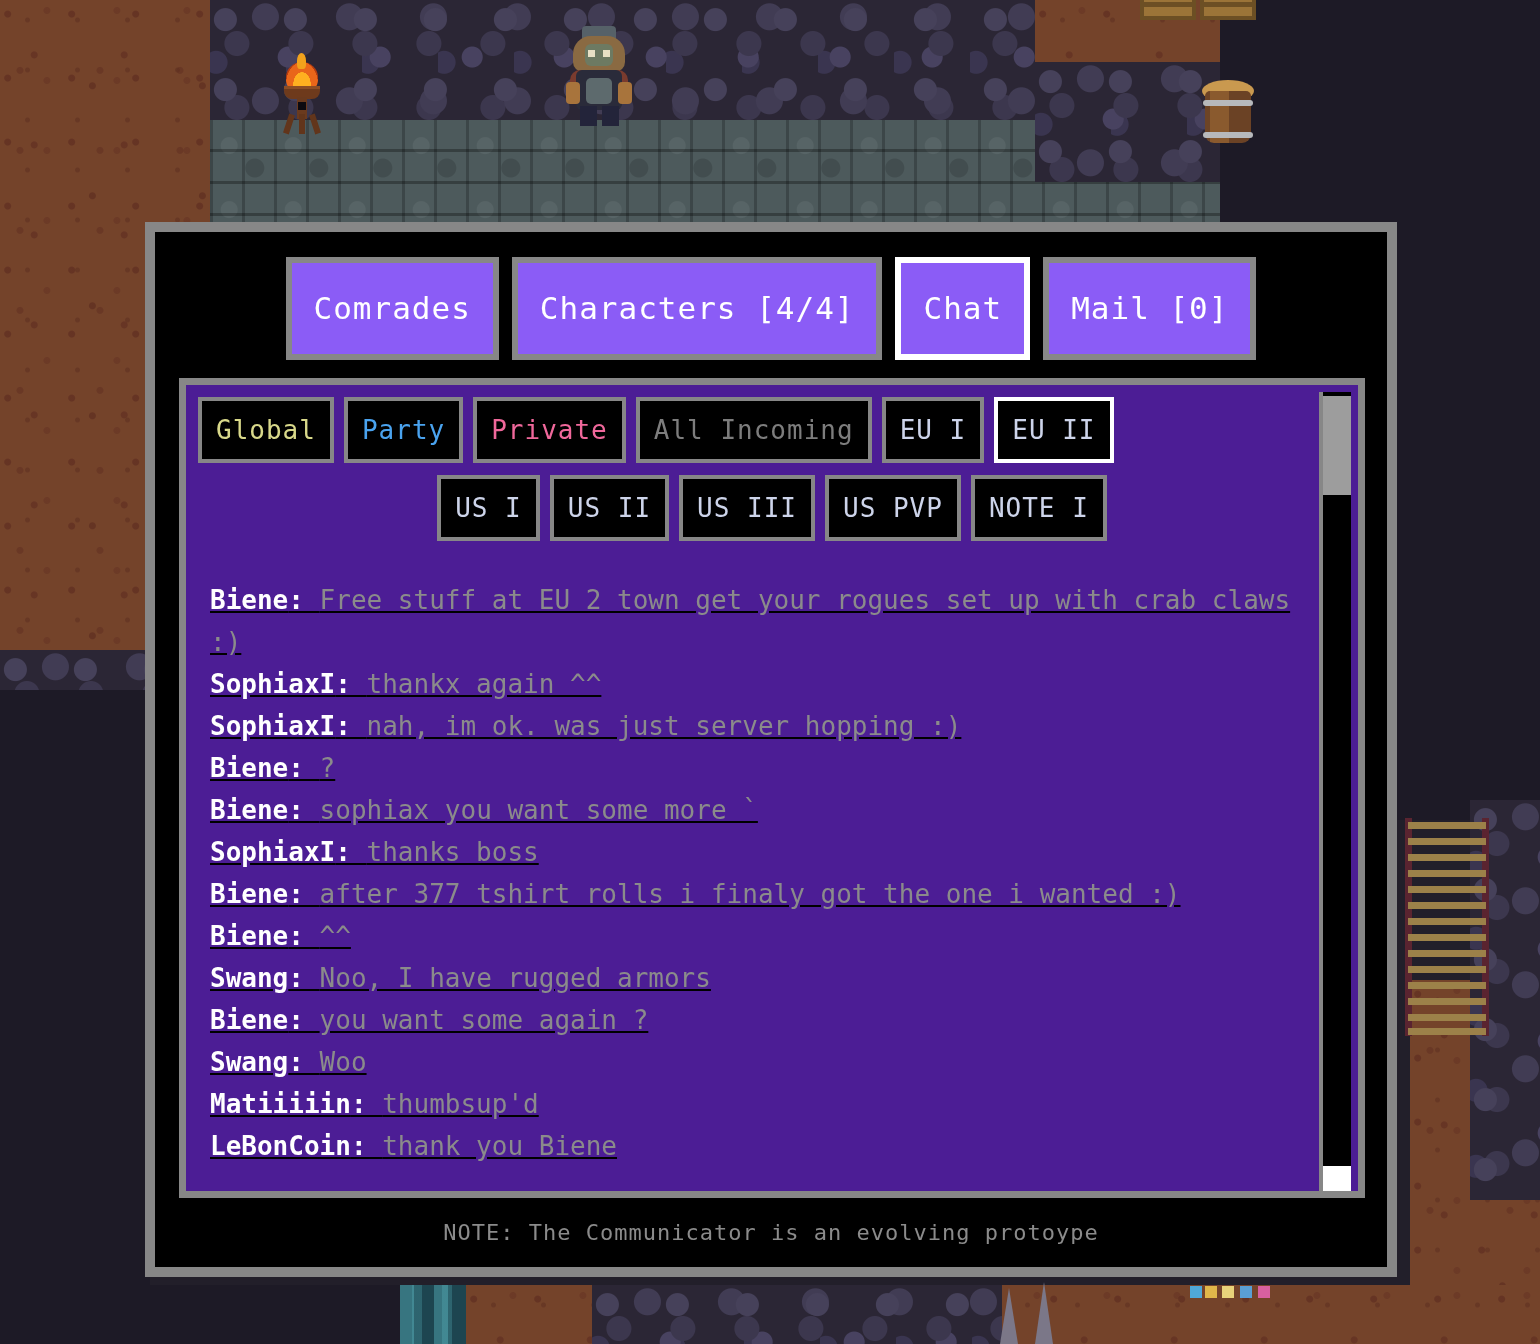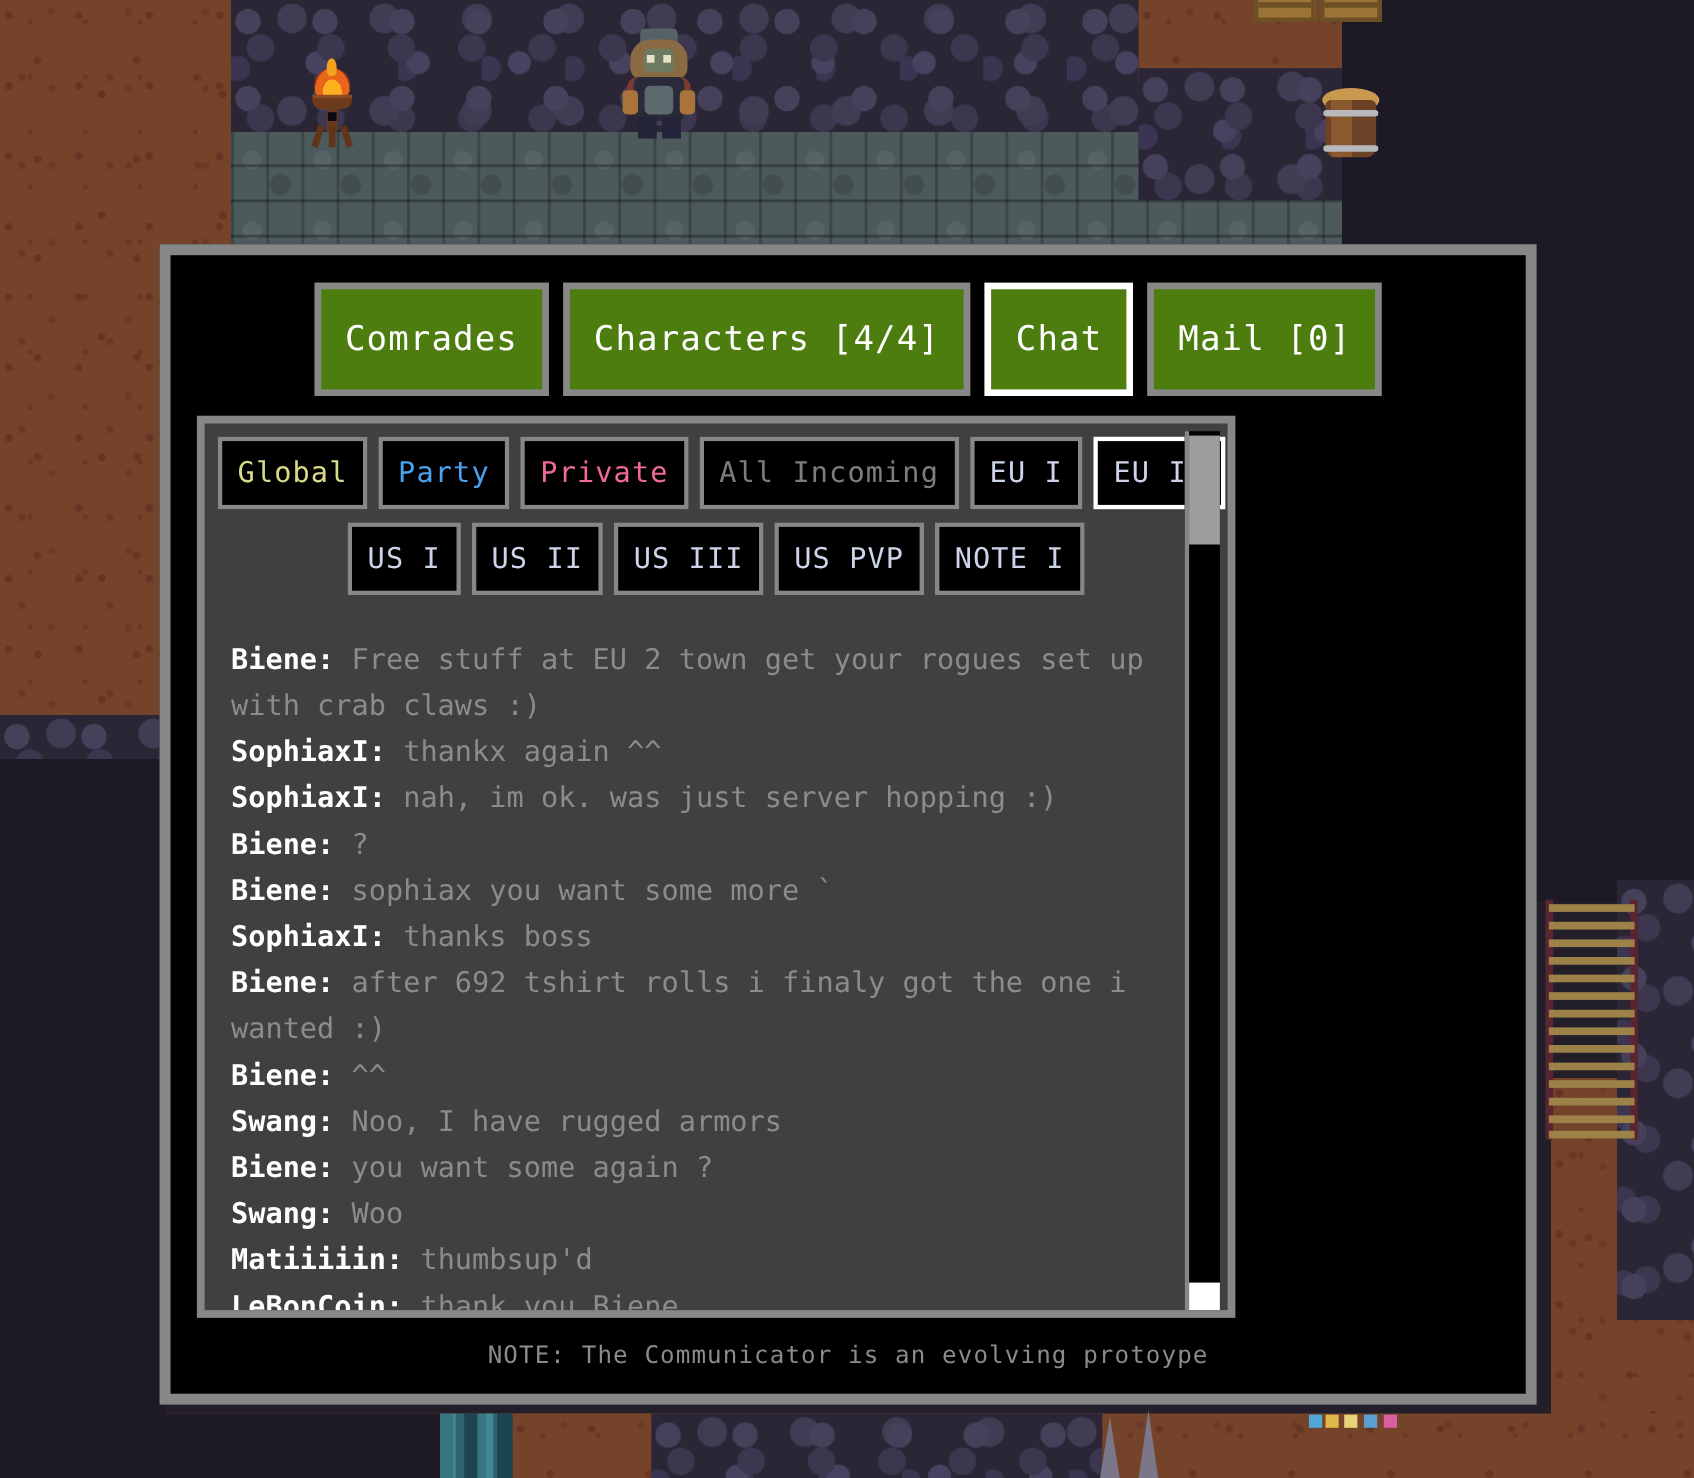"Comrades" .main-tab { background: #4d7c0f -> #8b5cf6 }
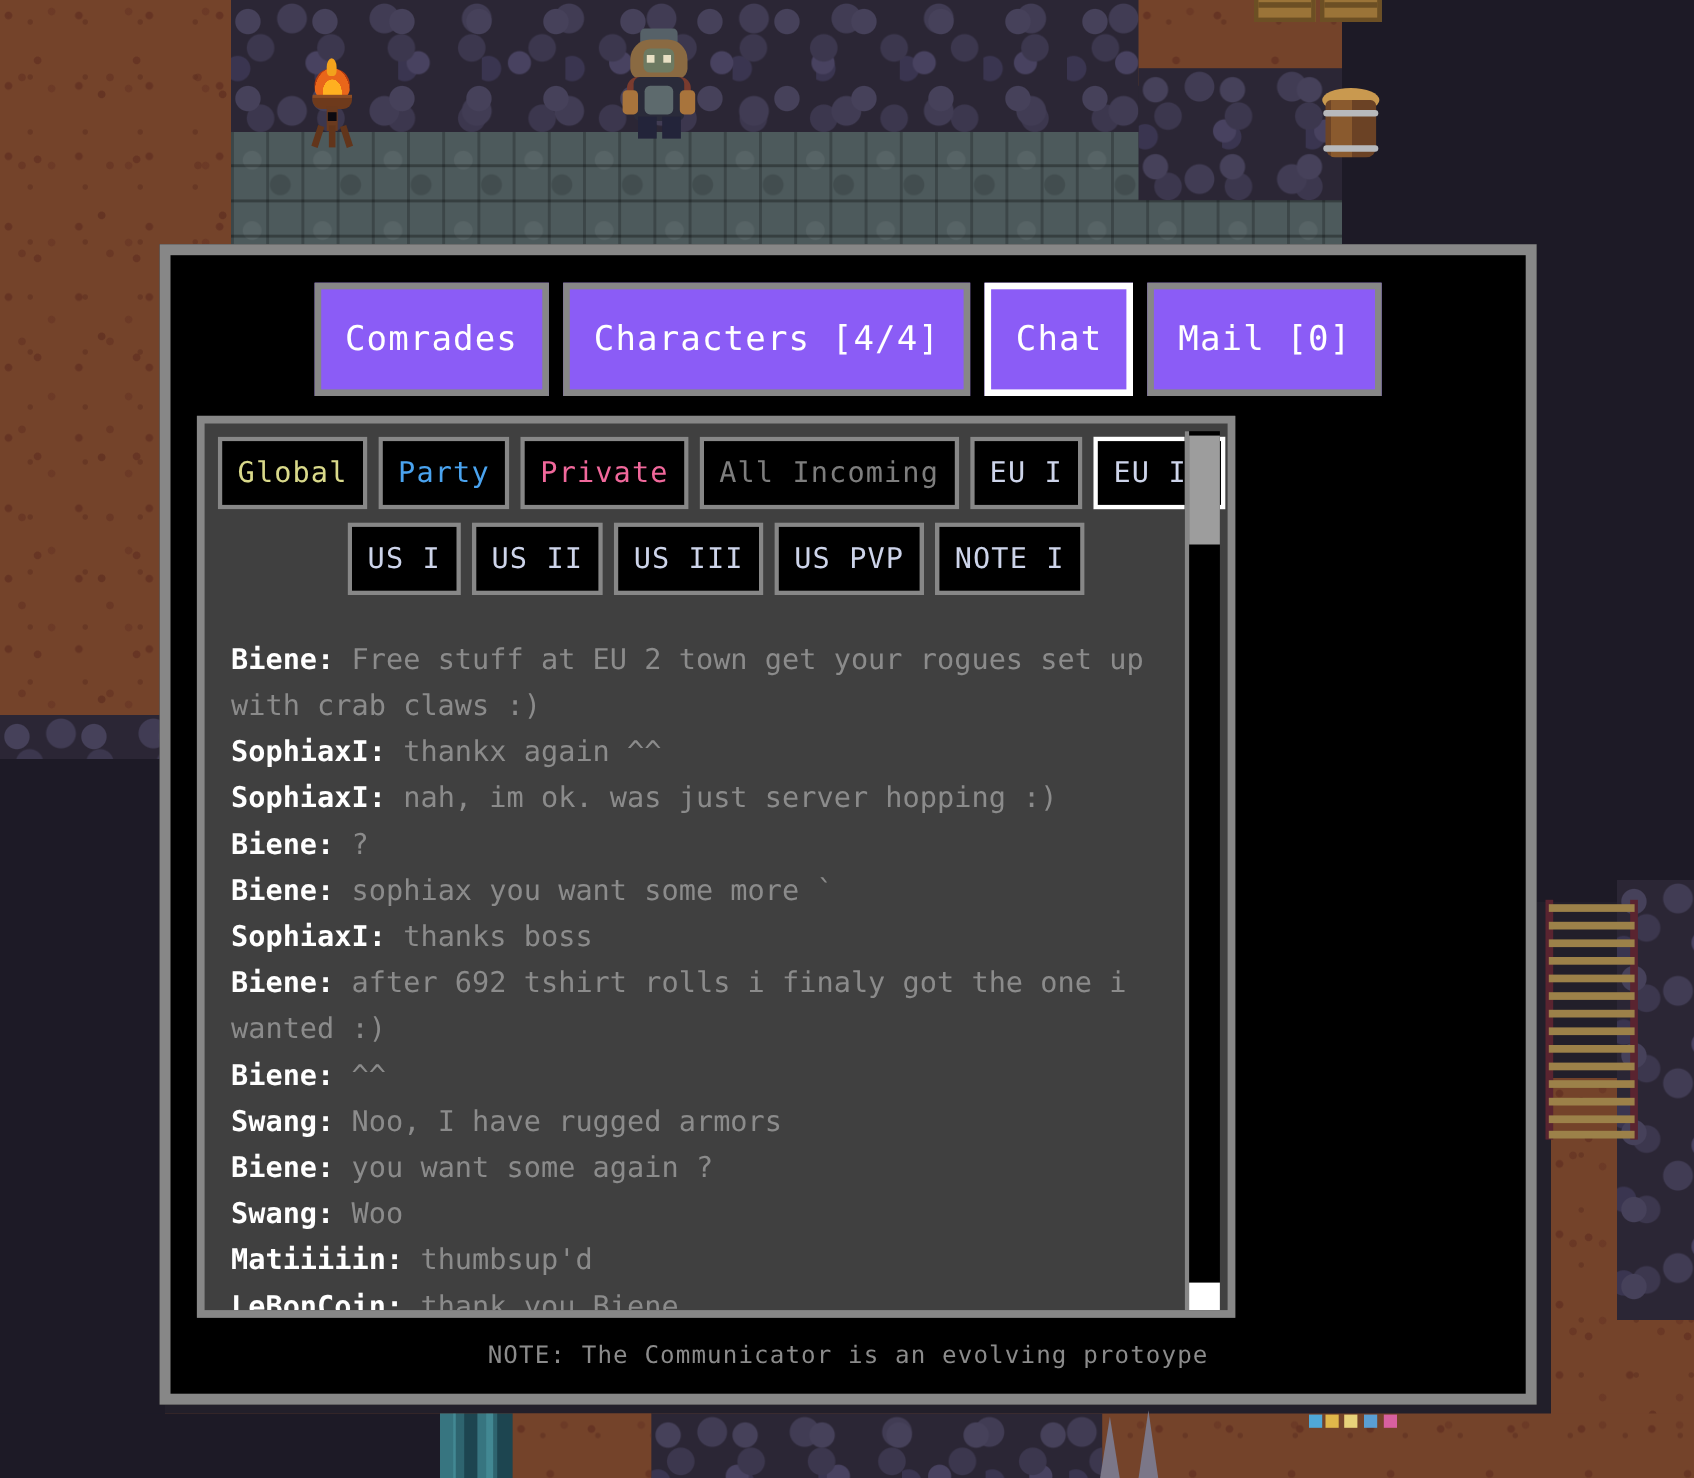"Global" #chat-box { background: #404040 -> #4c1d95; text-decoration: none -> underline; width: 944px -> 1186px }
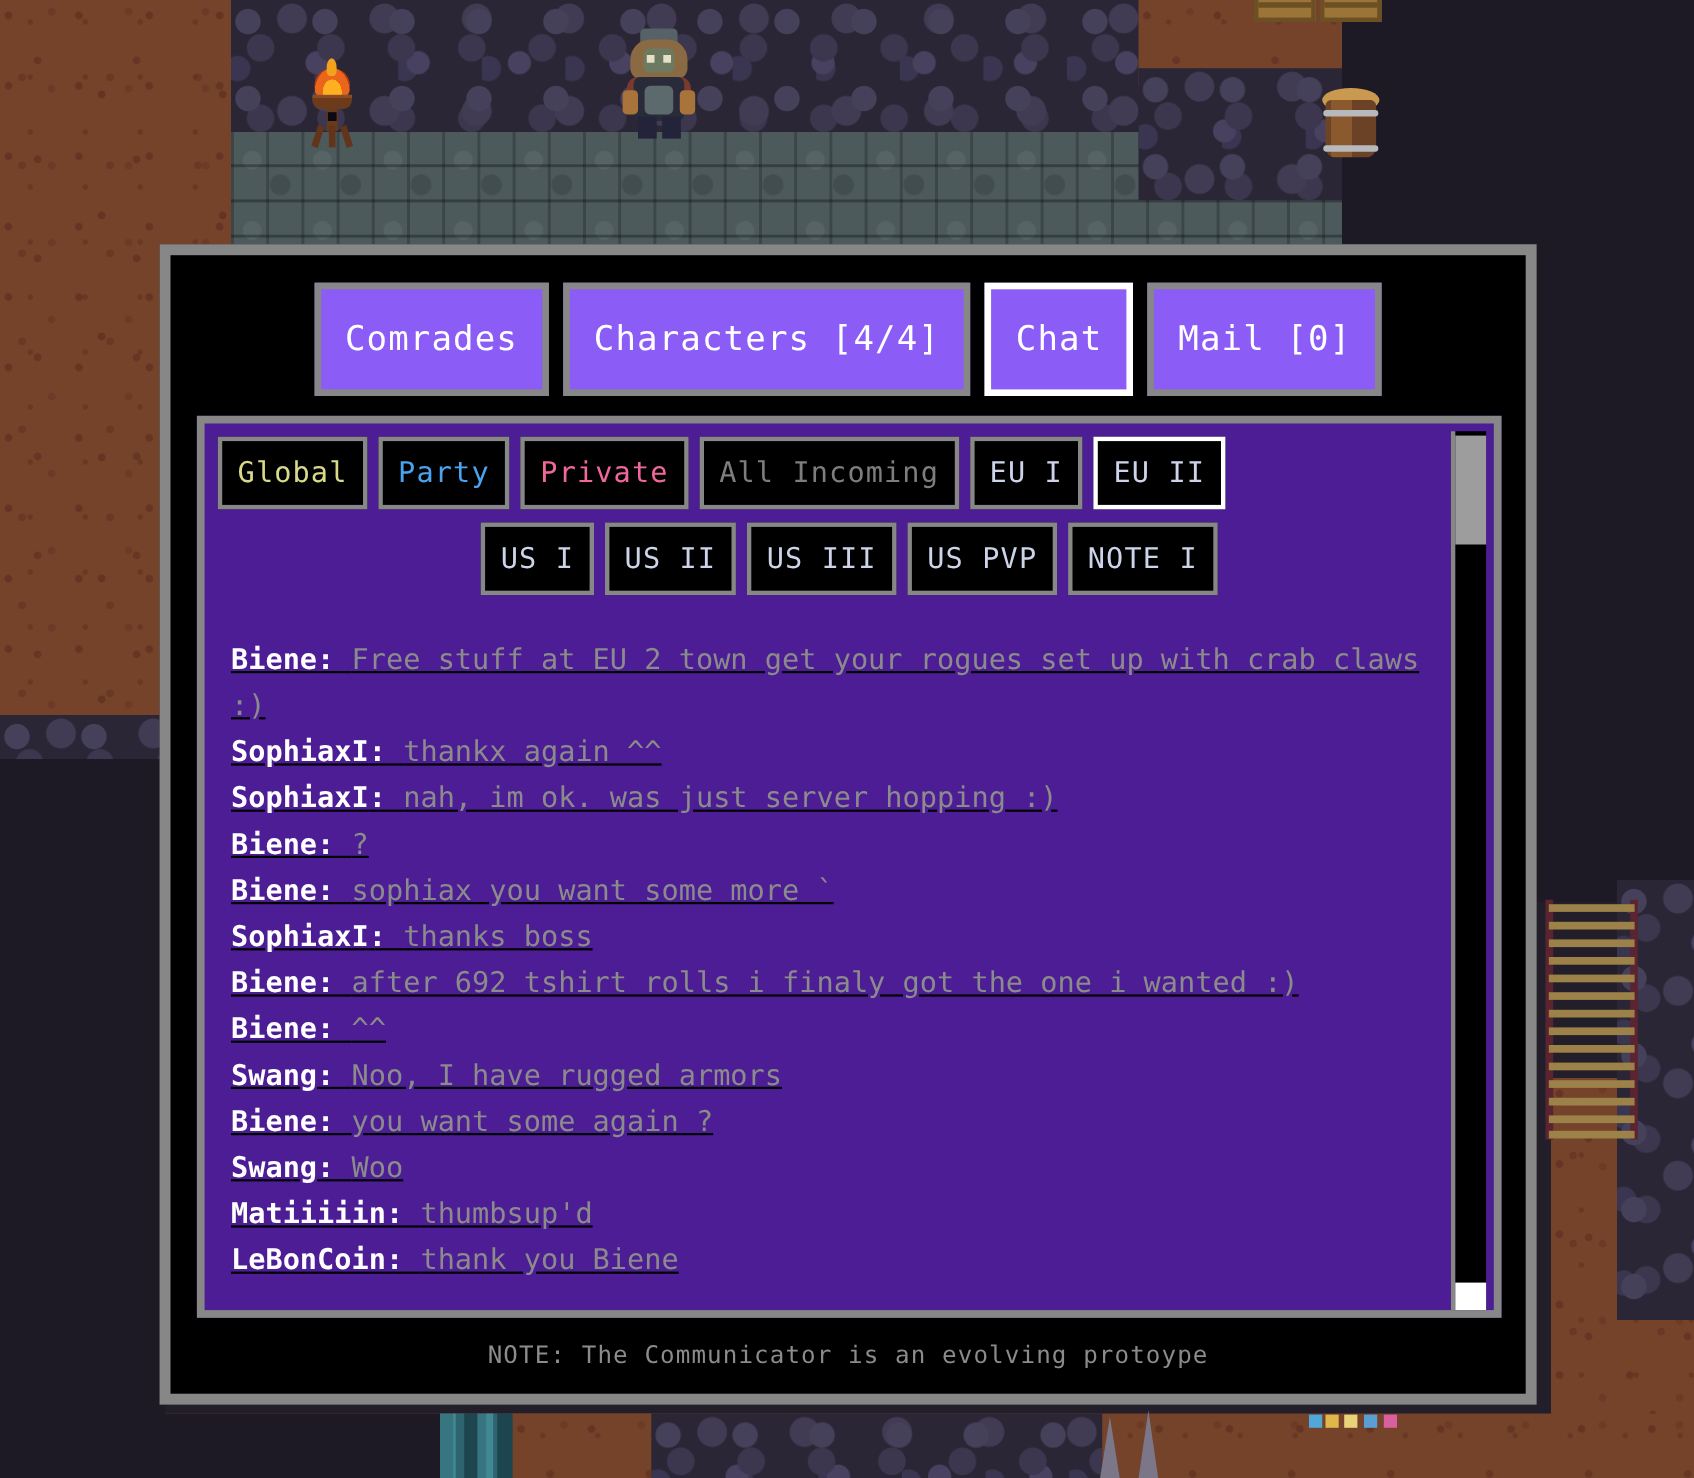"after 692 tshirt rolls i" span.text { text: 692 -> 377 }
